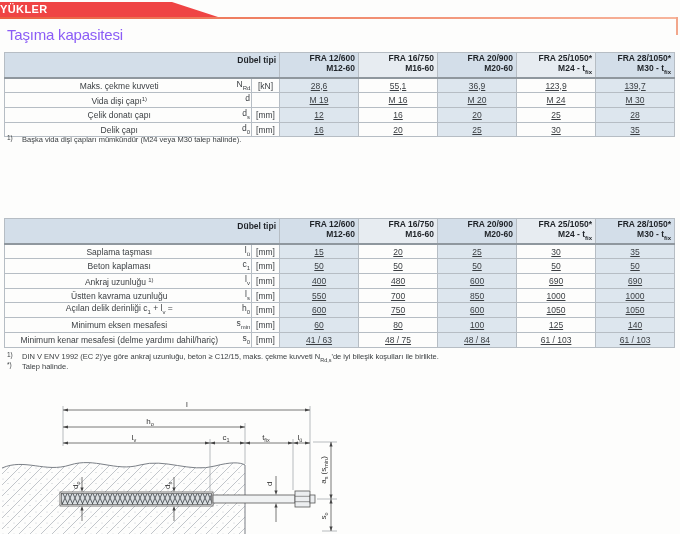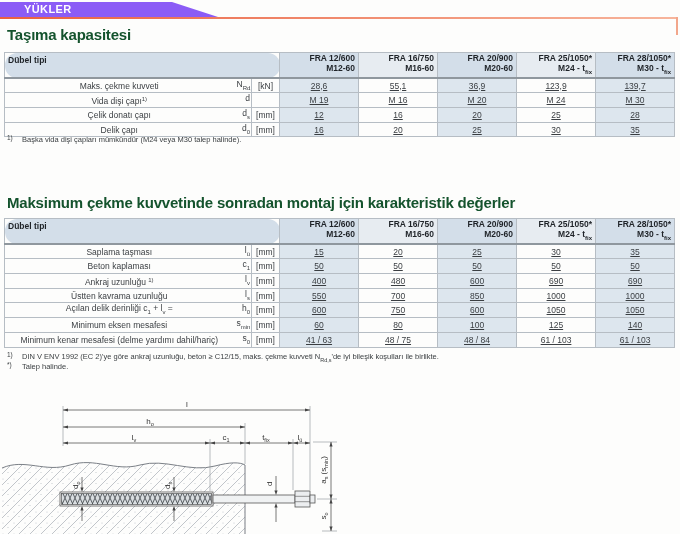"YÜKLER" #banner { background: #8b5cf6 -> #ef4444; padding-left: 24px -> 0 }
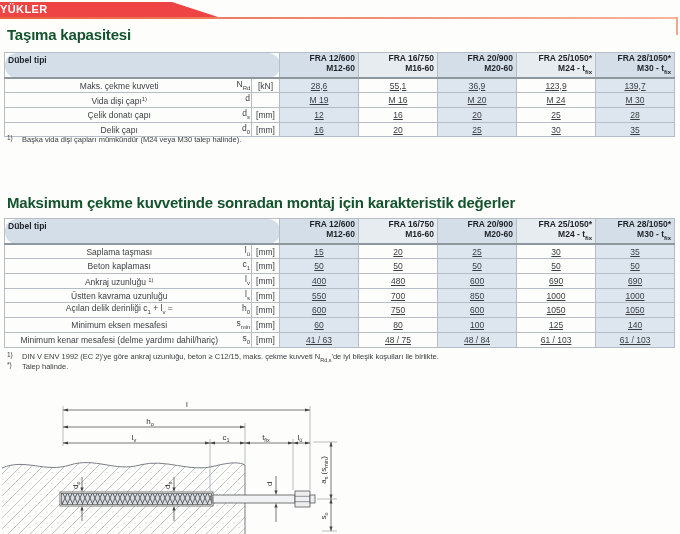"Taşıma kapasitesi" .sec-title { color: #14532d -> #8b5cf6; font-weight: bold -> normal }
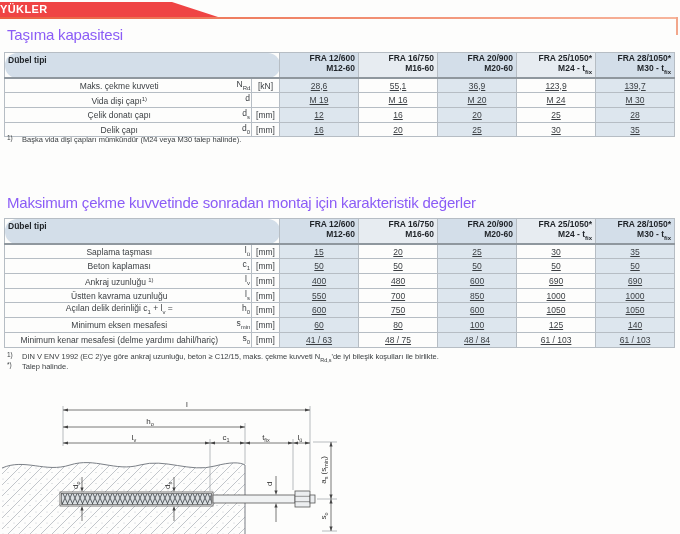"Dübel tipi" .hlabel { border-radius: 12px -> none; text-align: left -> right }
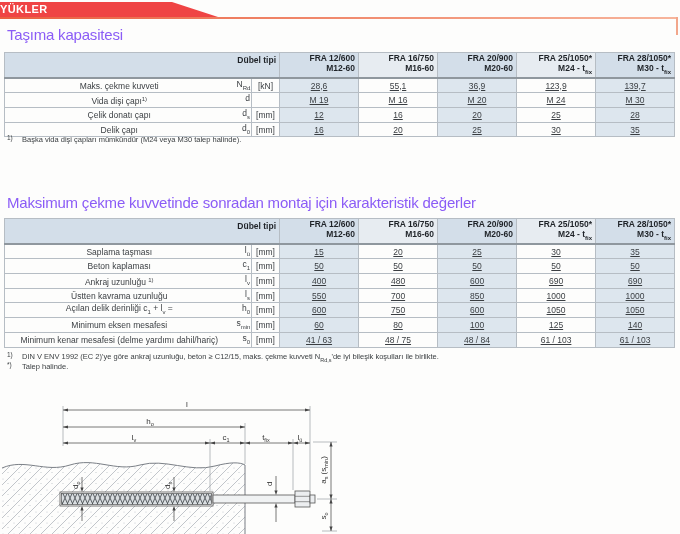"Maksimum çekme kuvvetinde sonradan" div.sec-title { html: <div>Maksimum çekme kuvvetinde sonradan montaj için karakteristik değerler</div> -> none }
